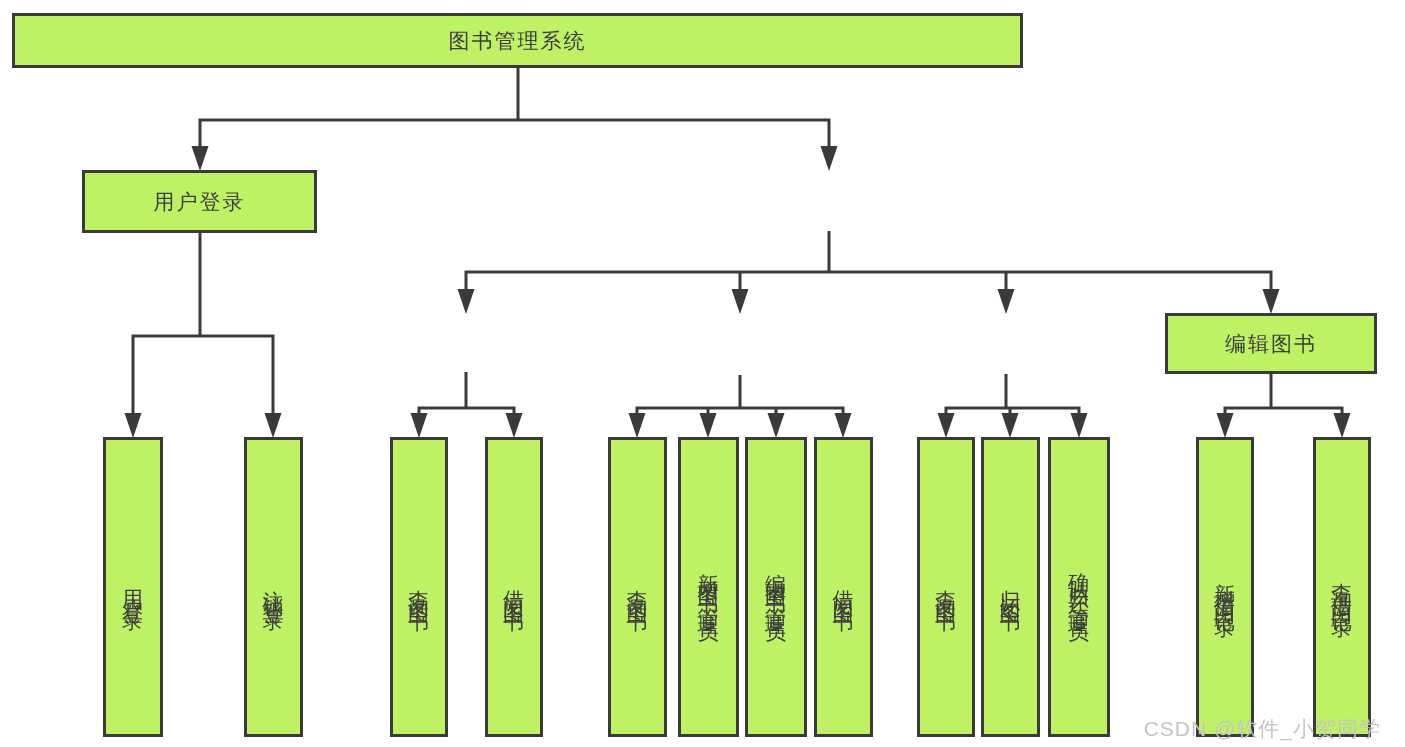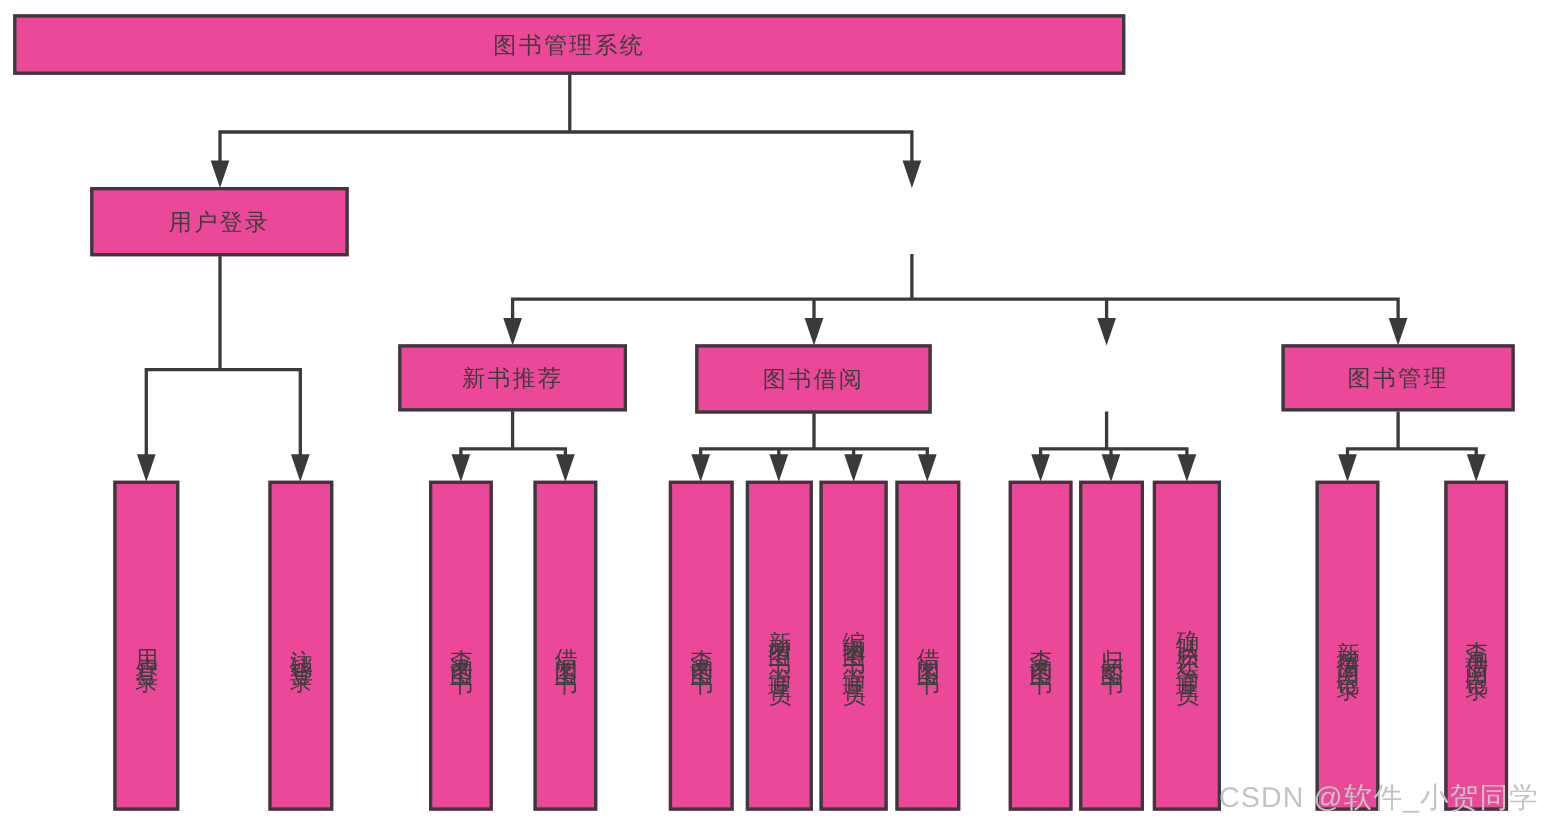"图书管理系统" .node { background: #ec4899 -> #bef264 }
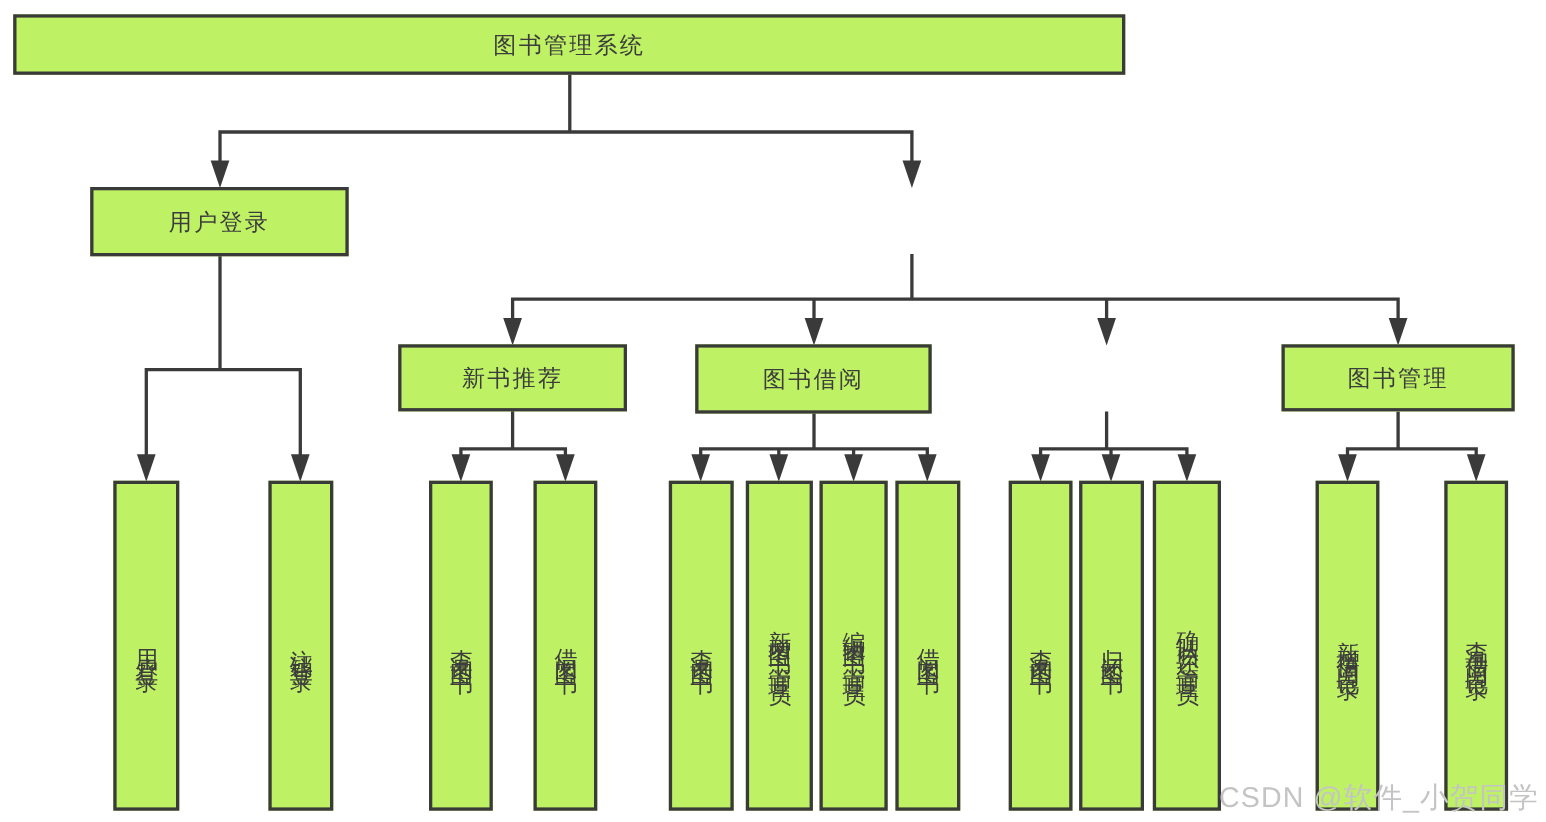"新书推荐" div.node { html: <div> <span>新书推荐</span> </div> -> none }
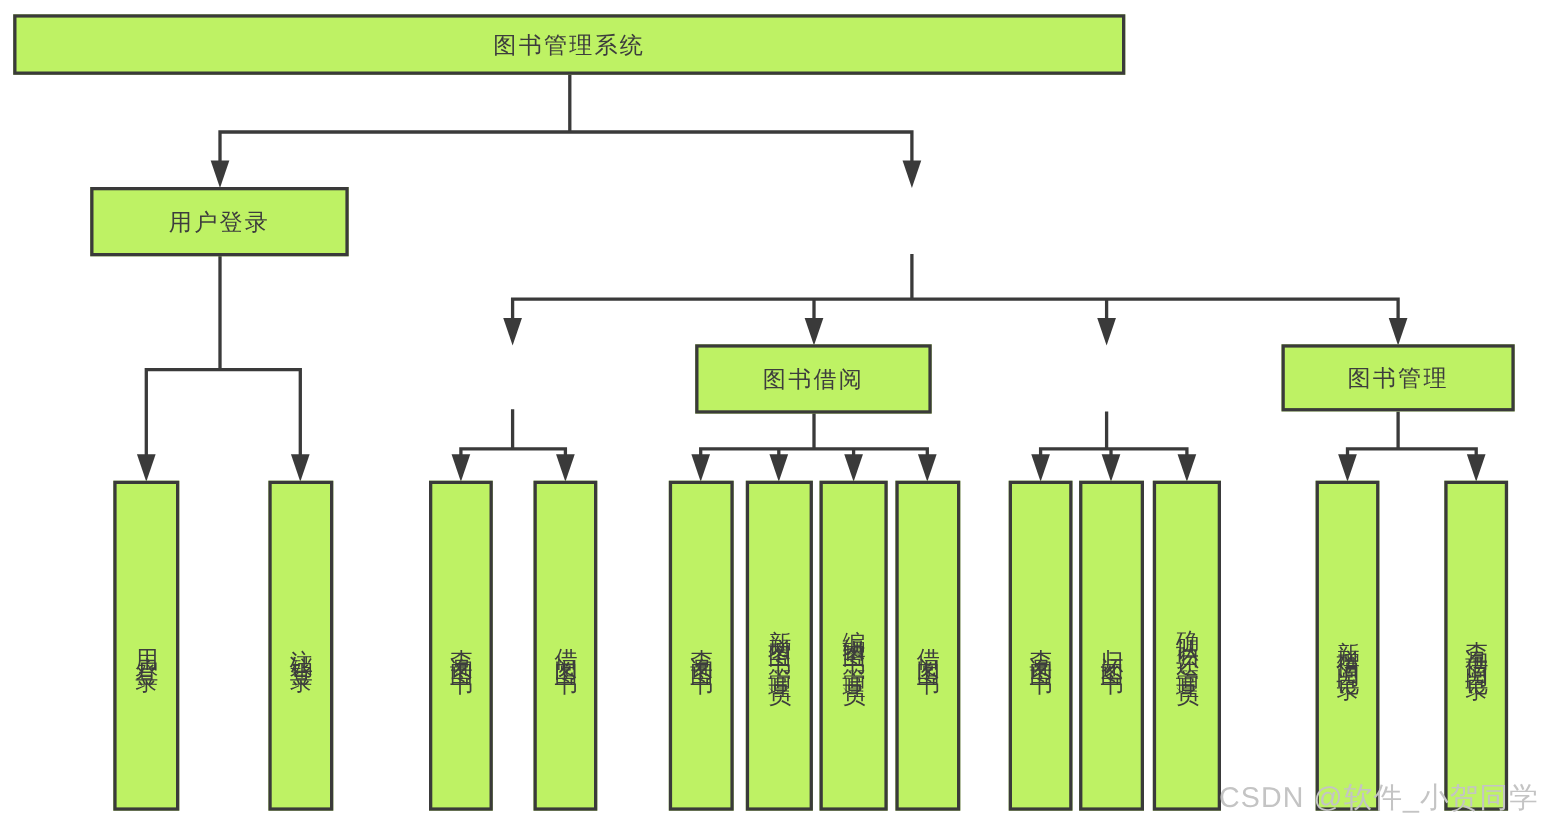"图书借阅" div.node { html: <div> <span>图书借阅</span> </div> -> none }
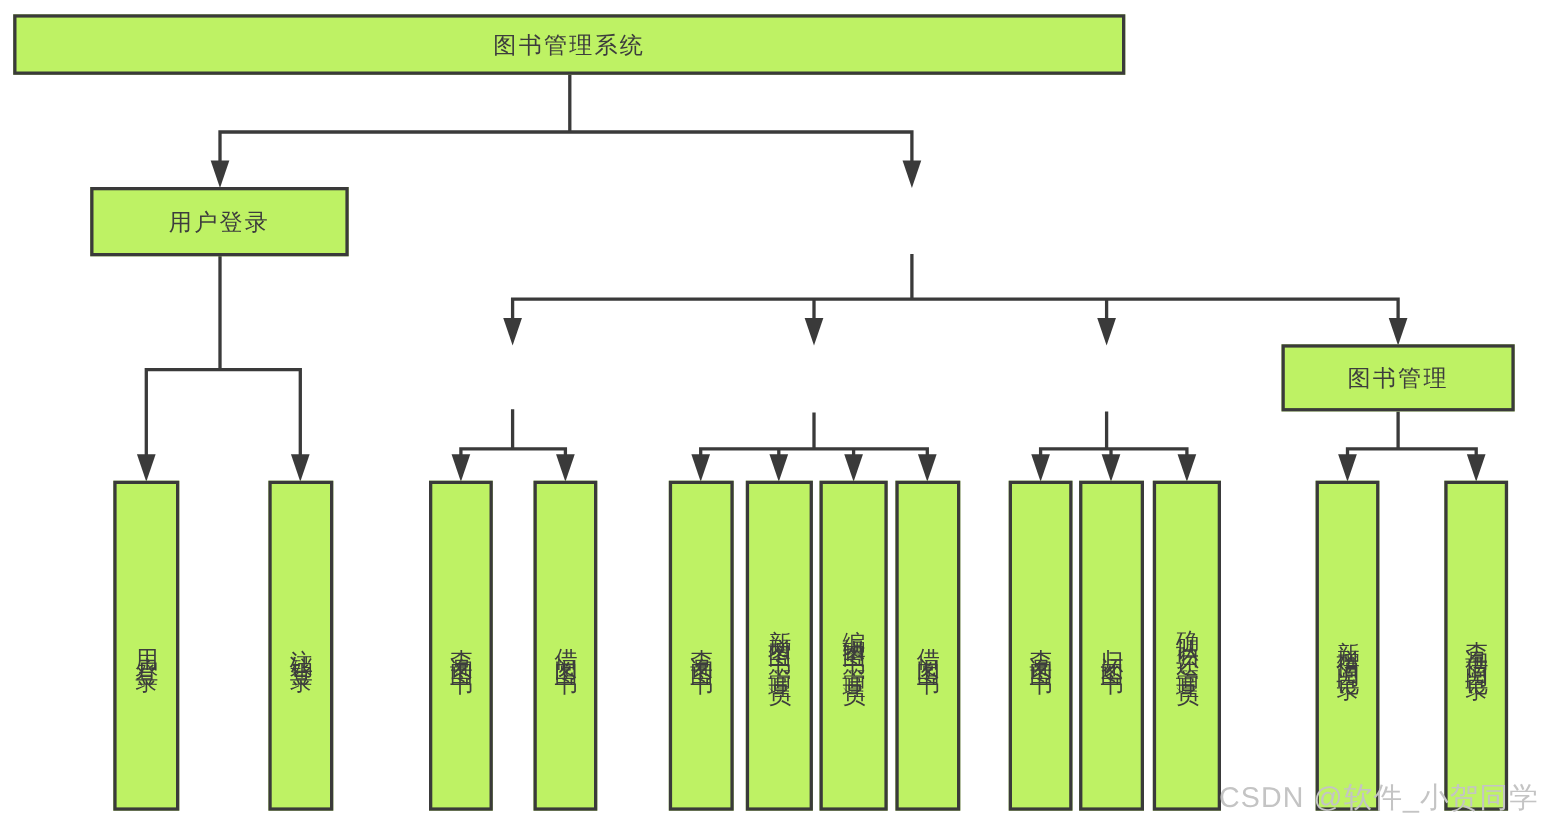"图书管理" span { text: 图书管理 -> 编辑图书 }
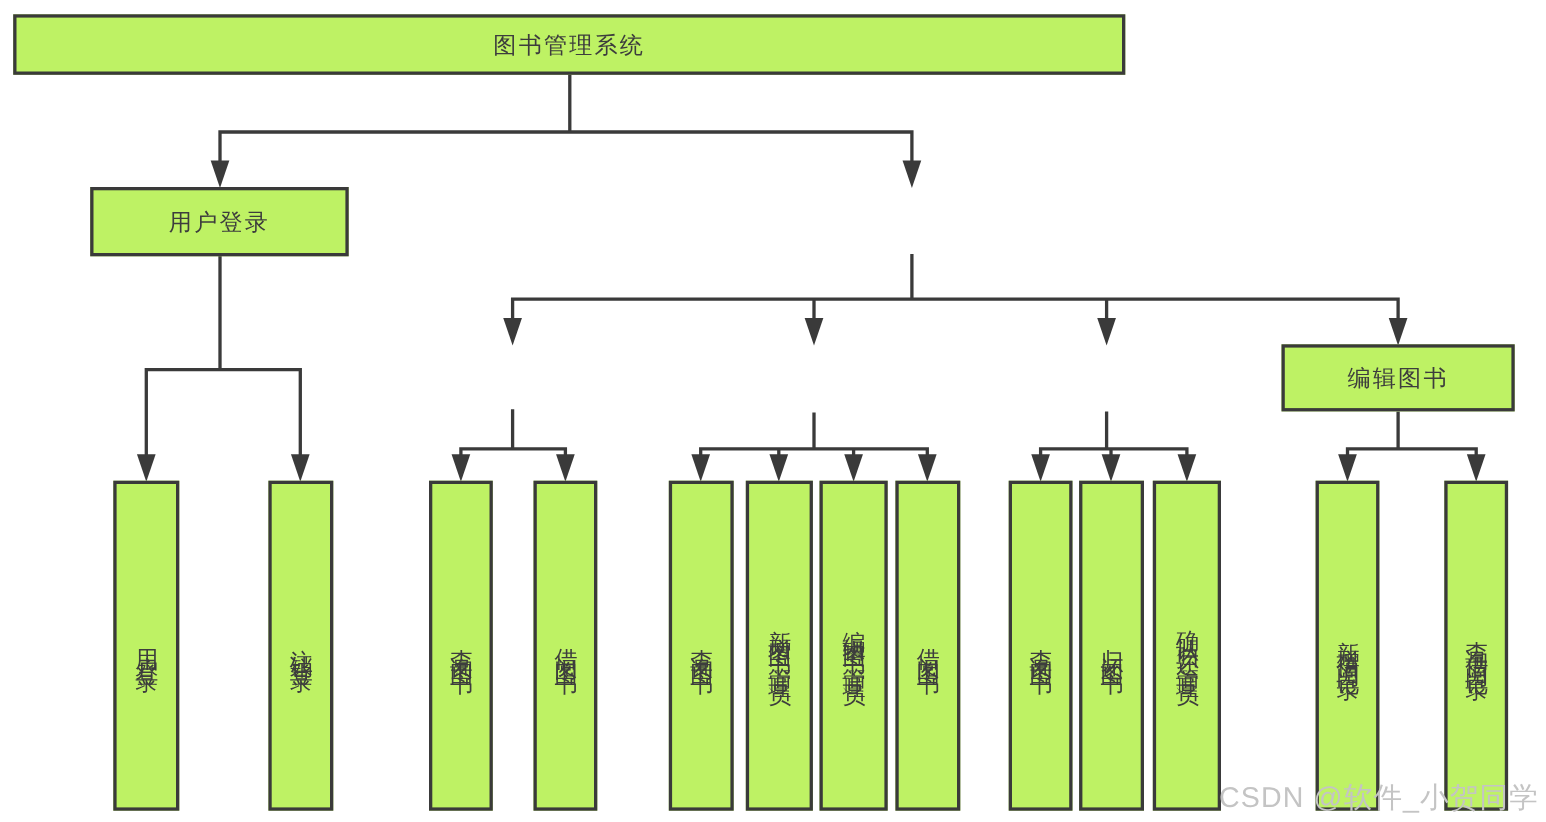"CSDN @软件_小贺同学" .watermark { font-size: 26px -> 21px; right: 6px -> 24px }
